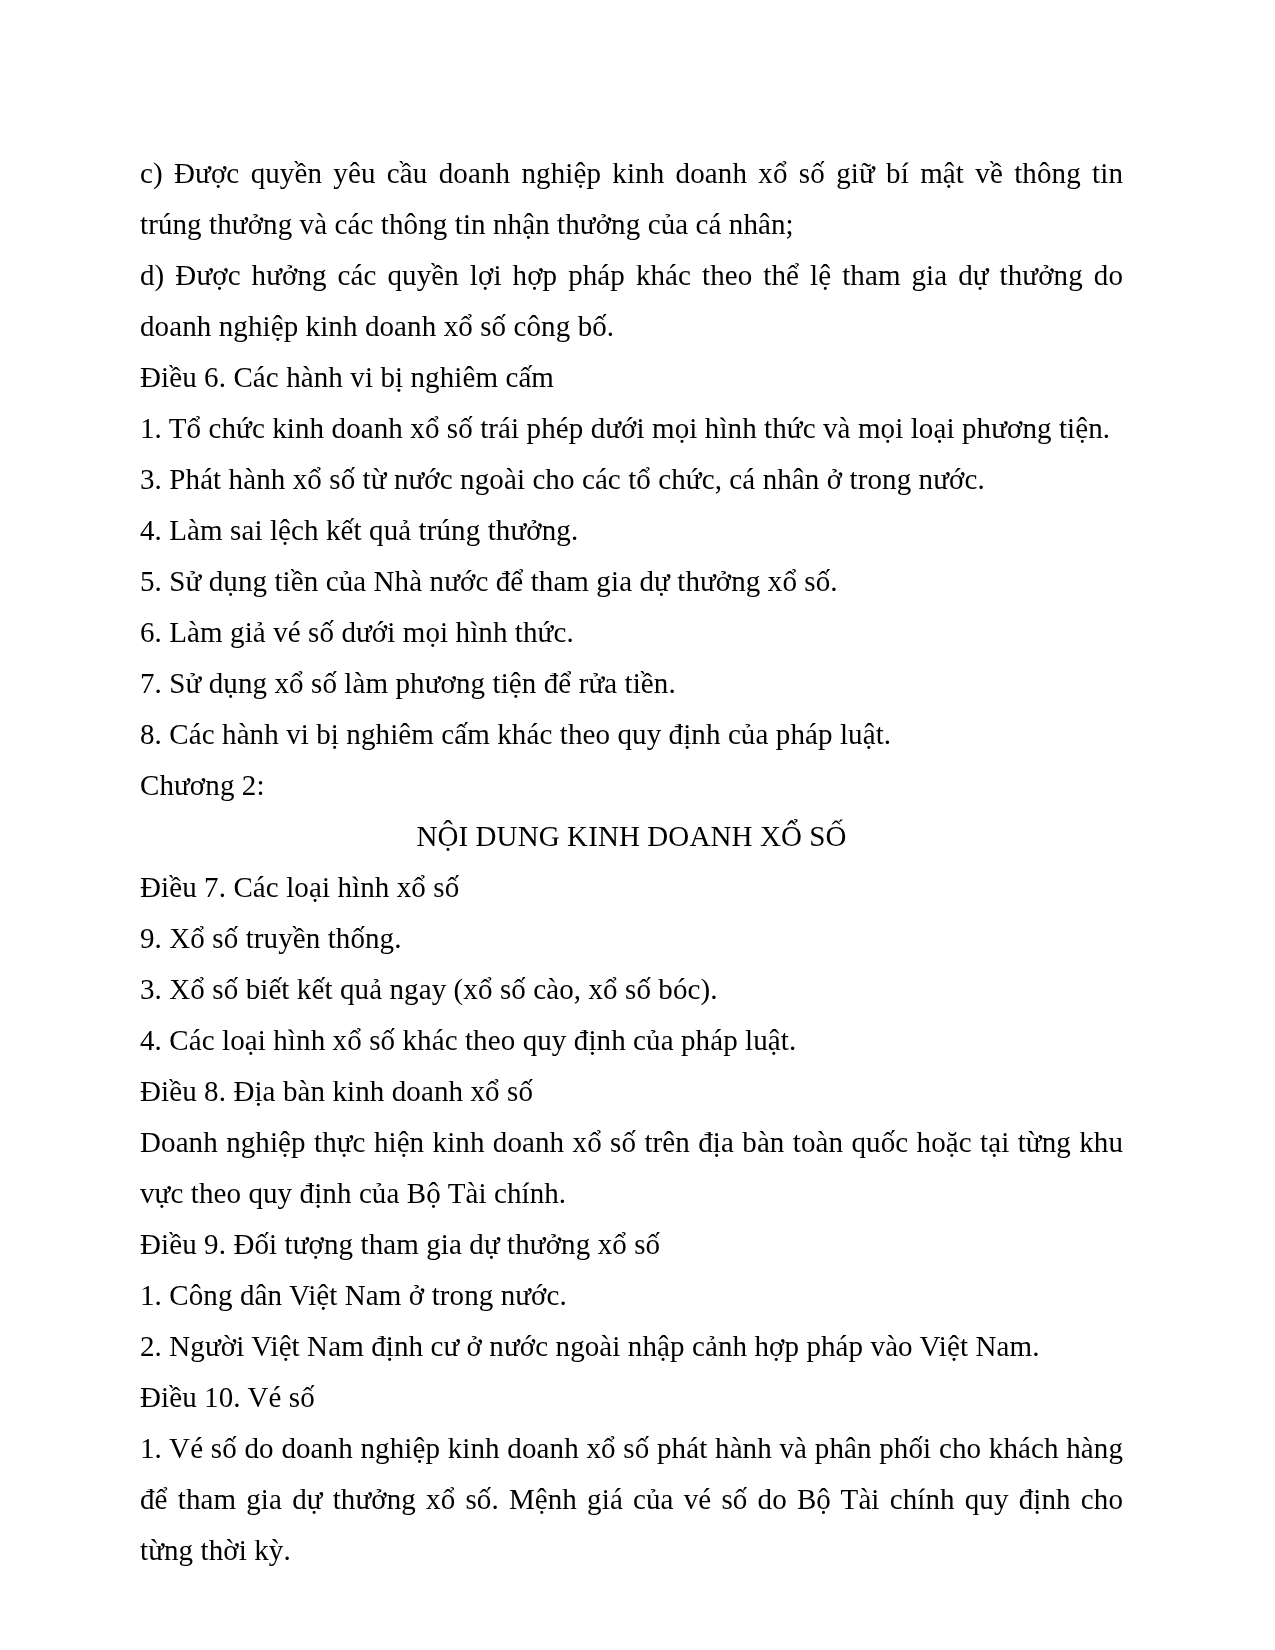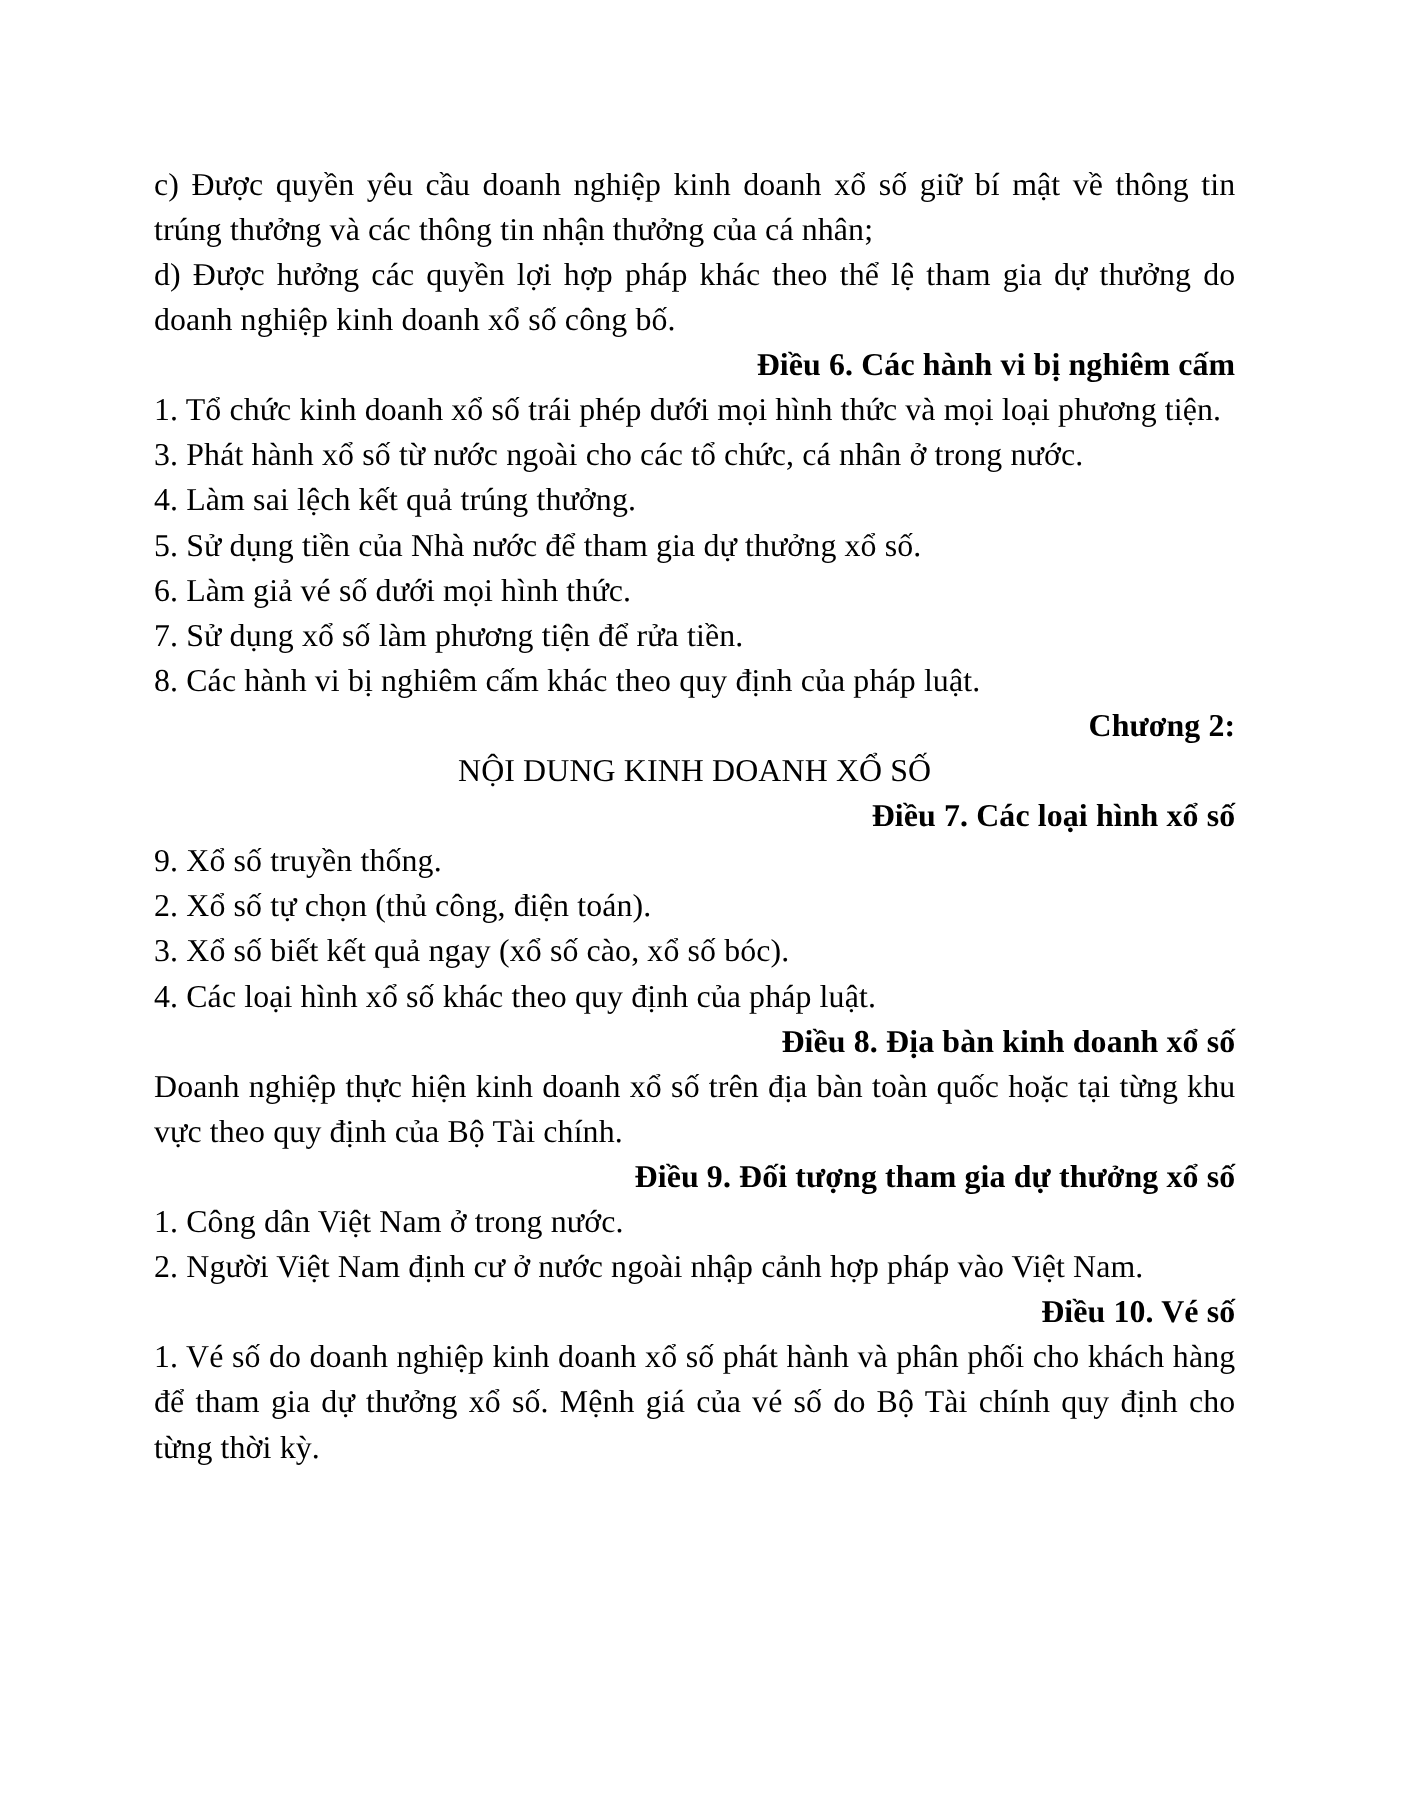"c) Được quyền yêu cầu" .content { line-height: 41px -> 51px }
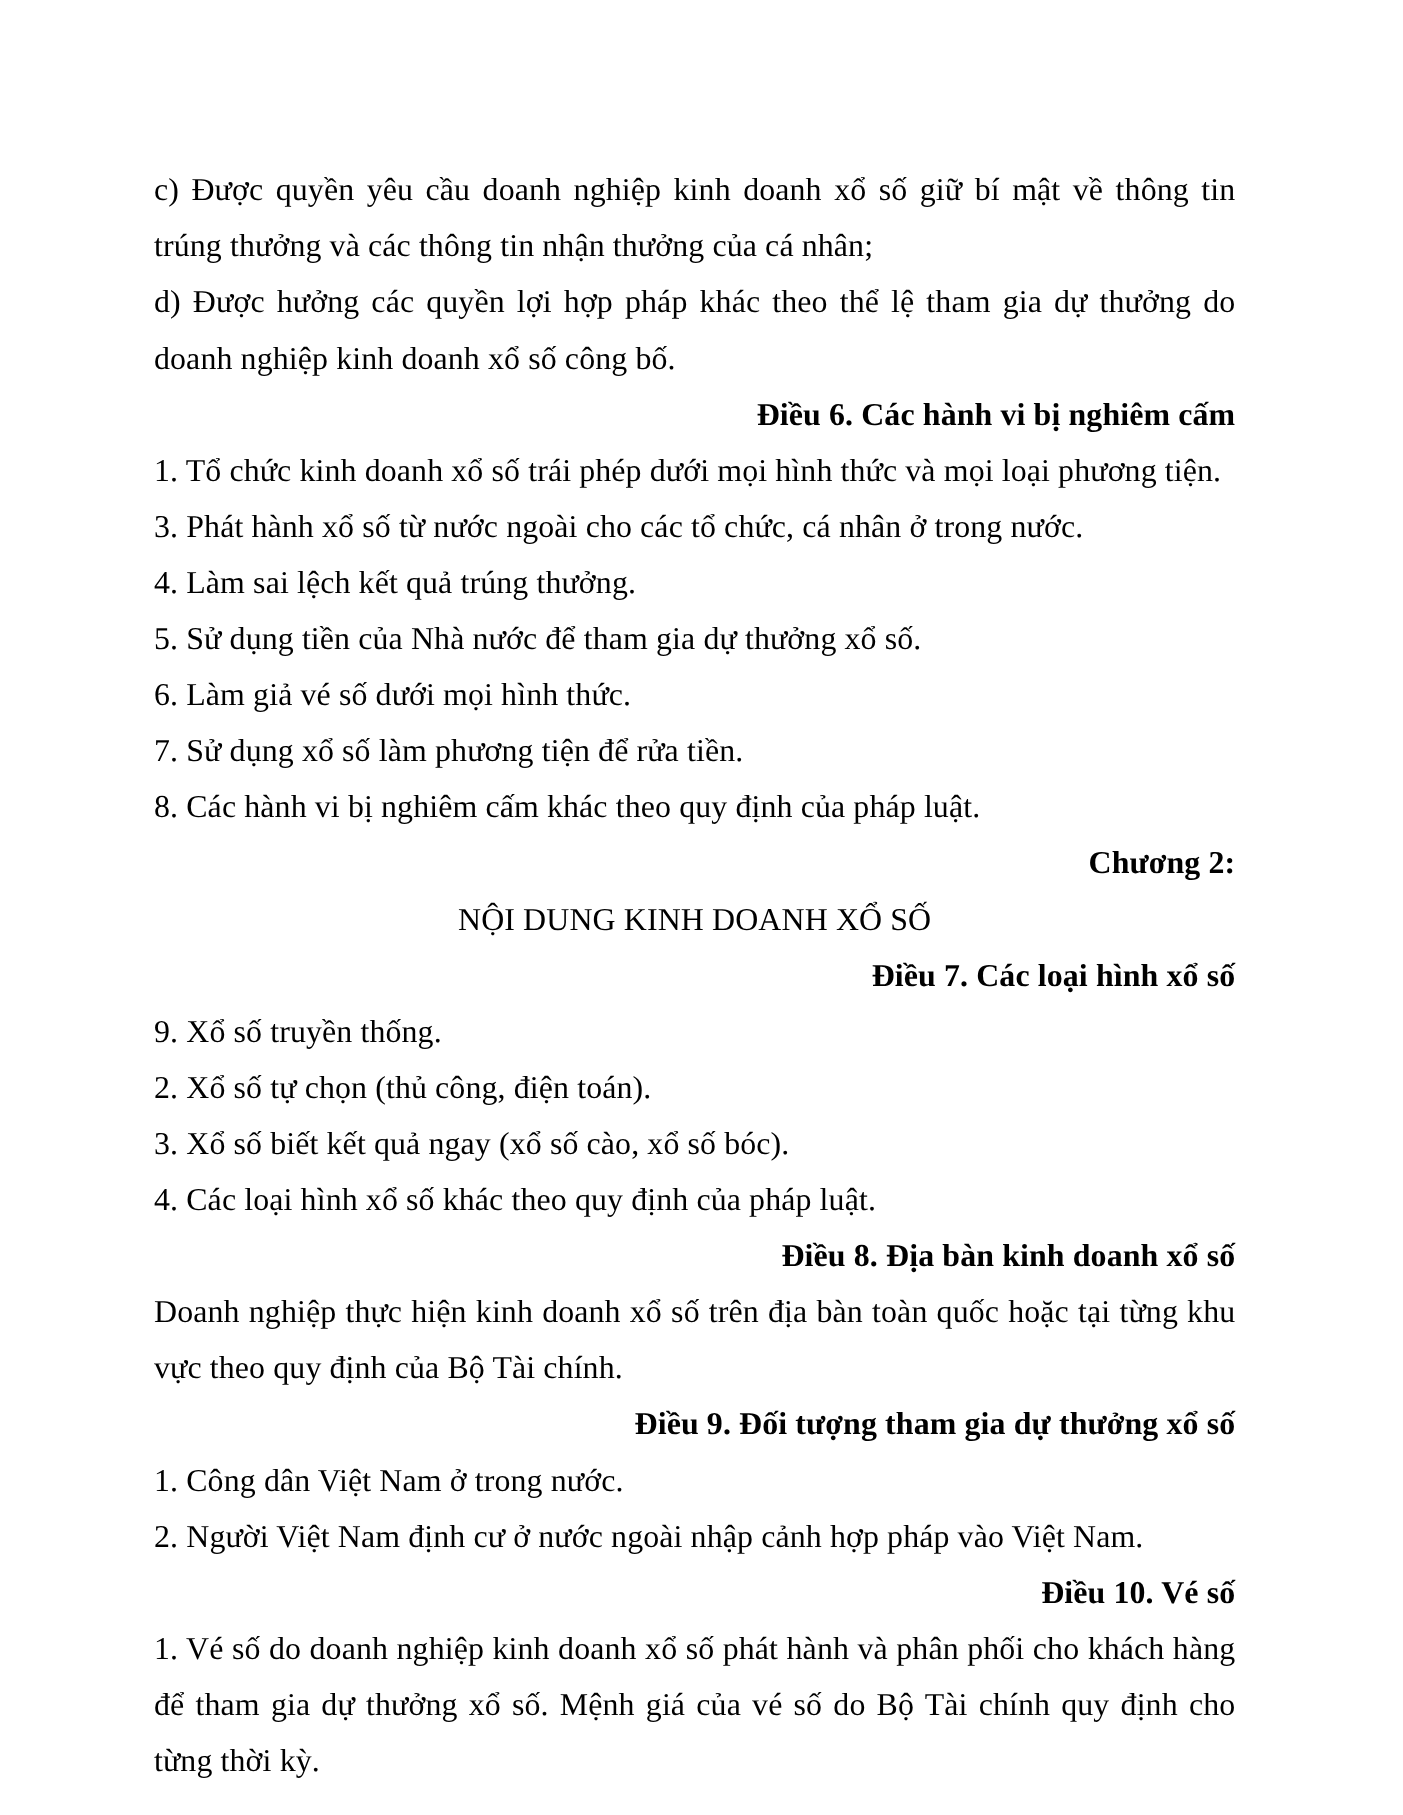"Điều 6. Các hành vi" .p-bold { font-weight: bold -> normal; text-align: right -> left }
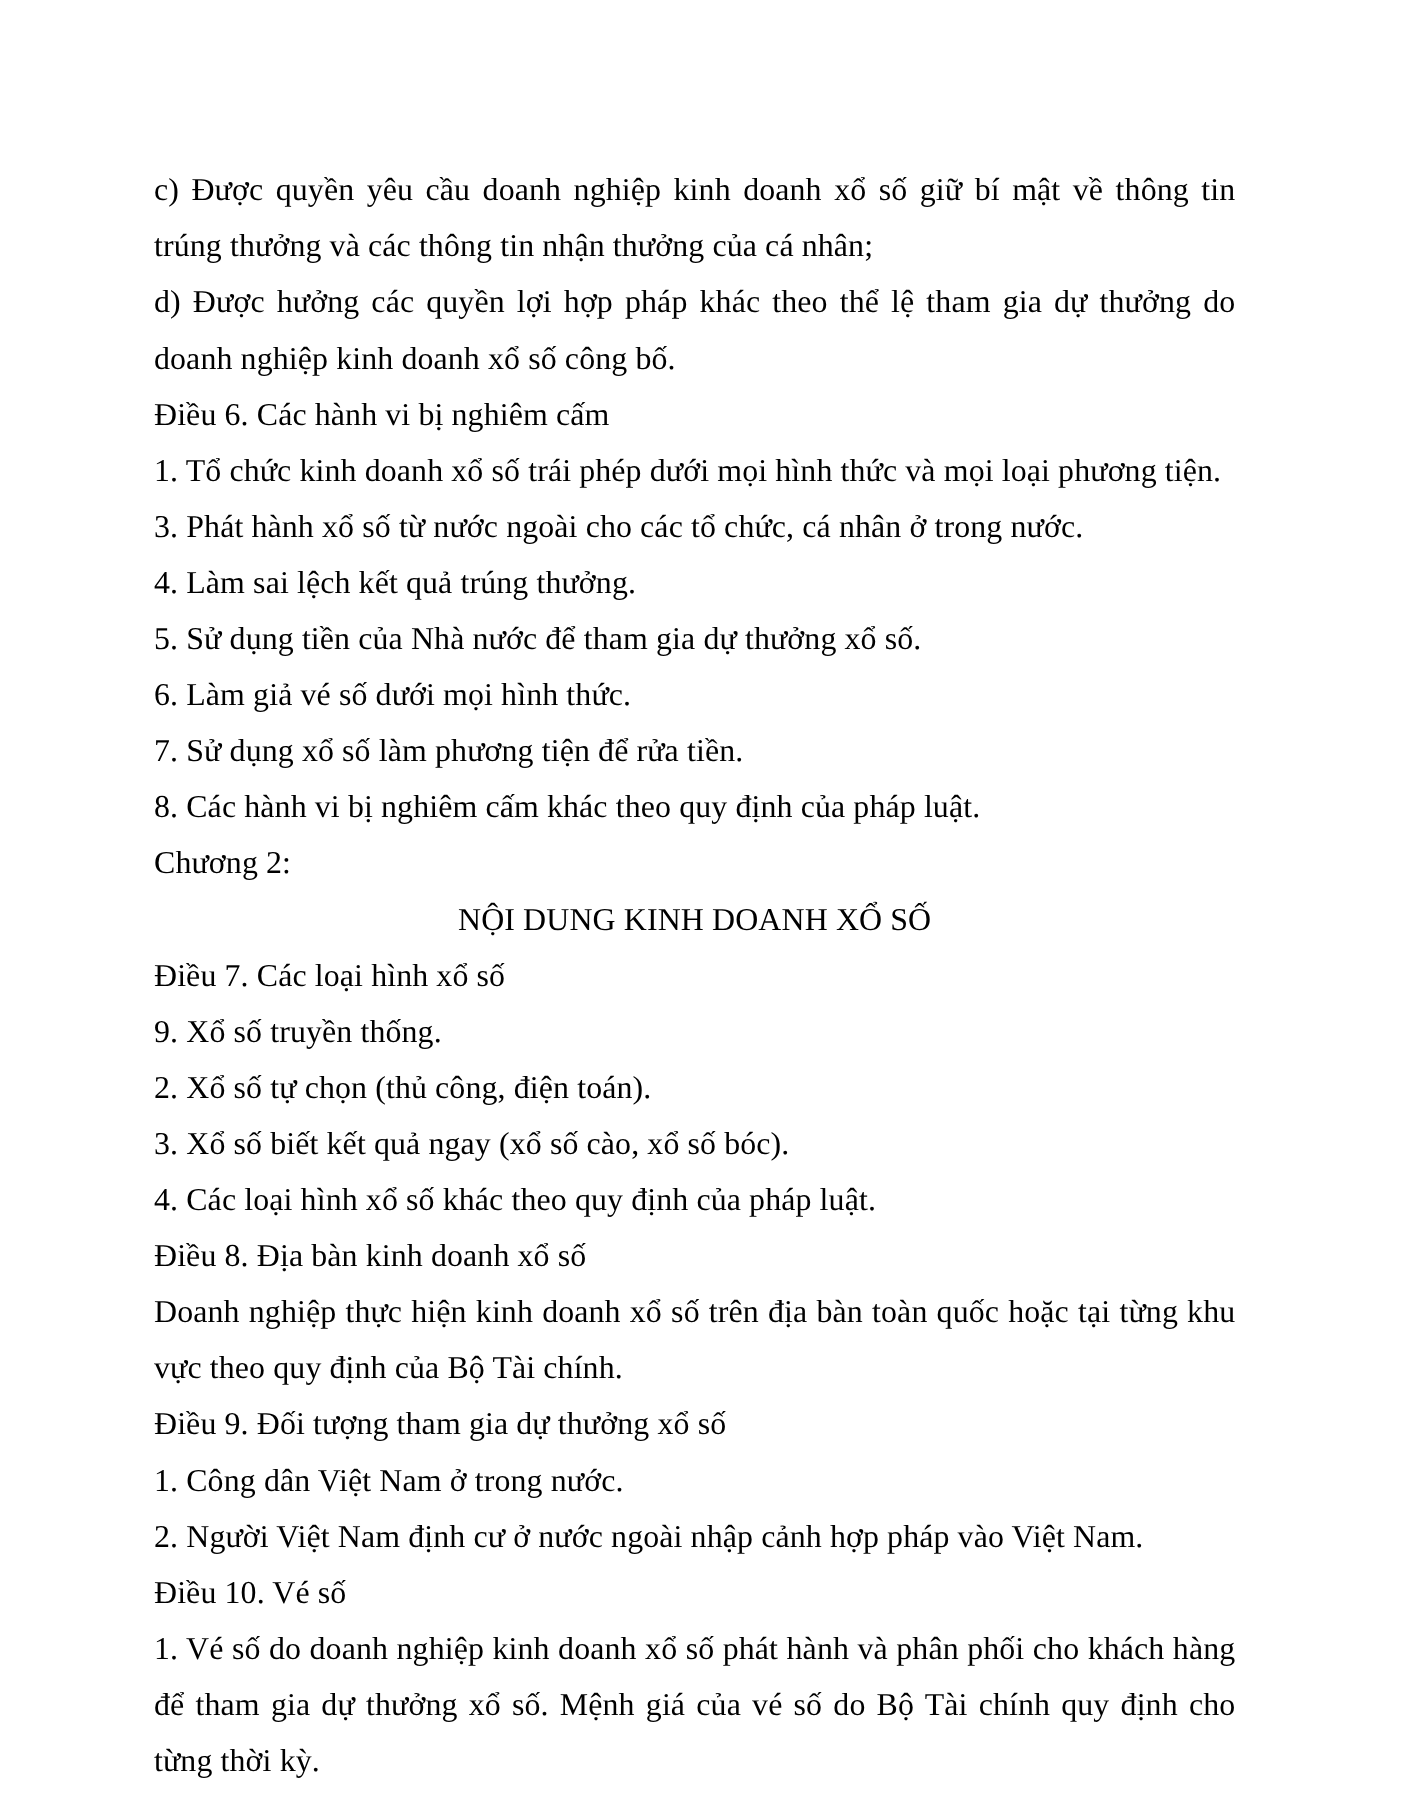"2. Xổ số tự chọn" p.p-body { html: <p>2. Xổ số tự chọn (thủ công, điện toán).</p> -> none }
